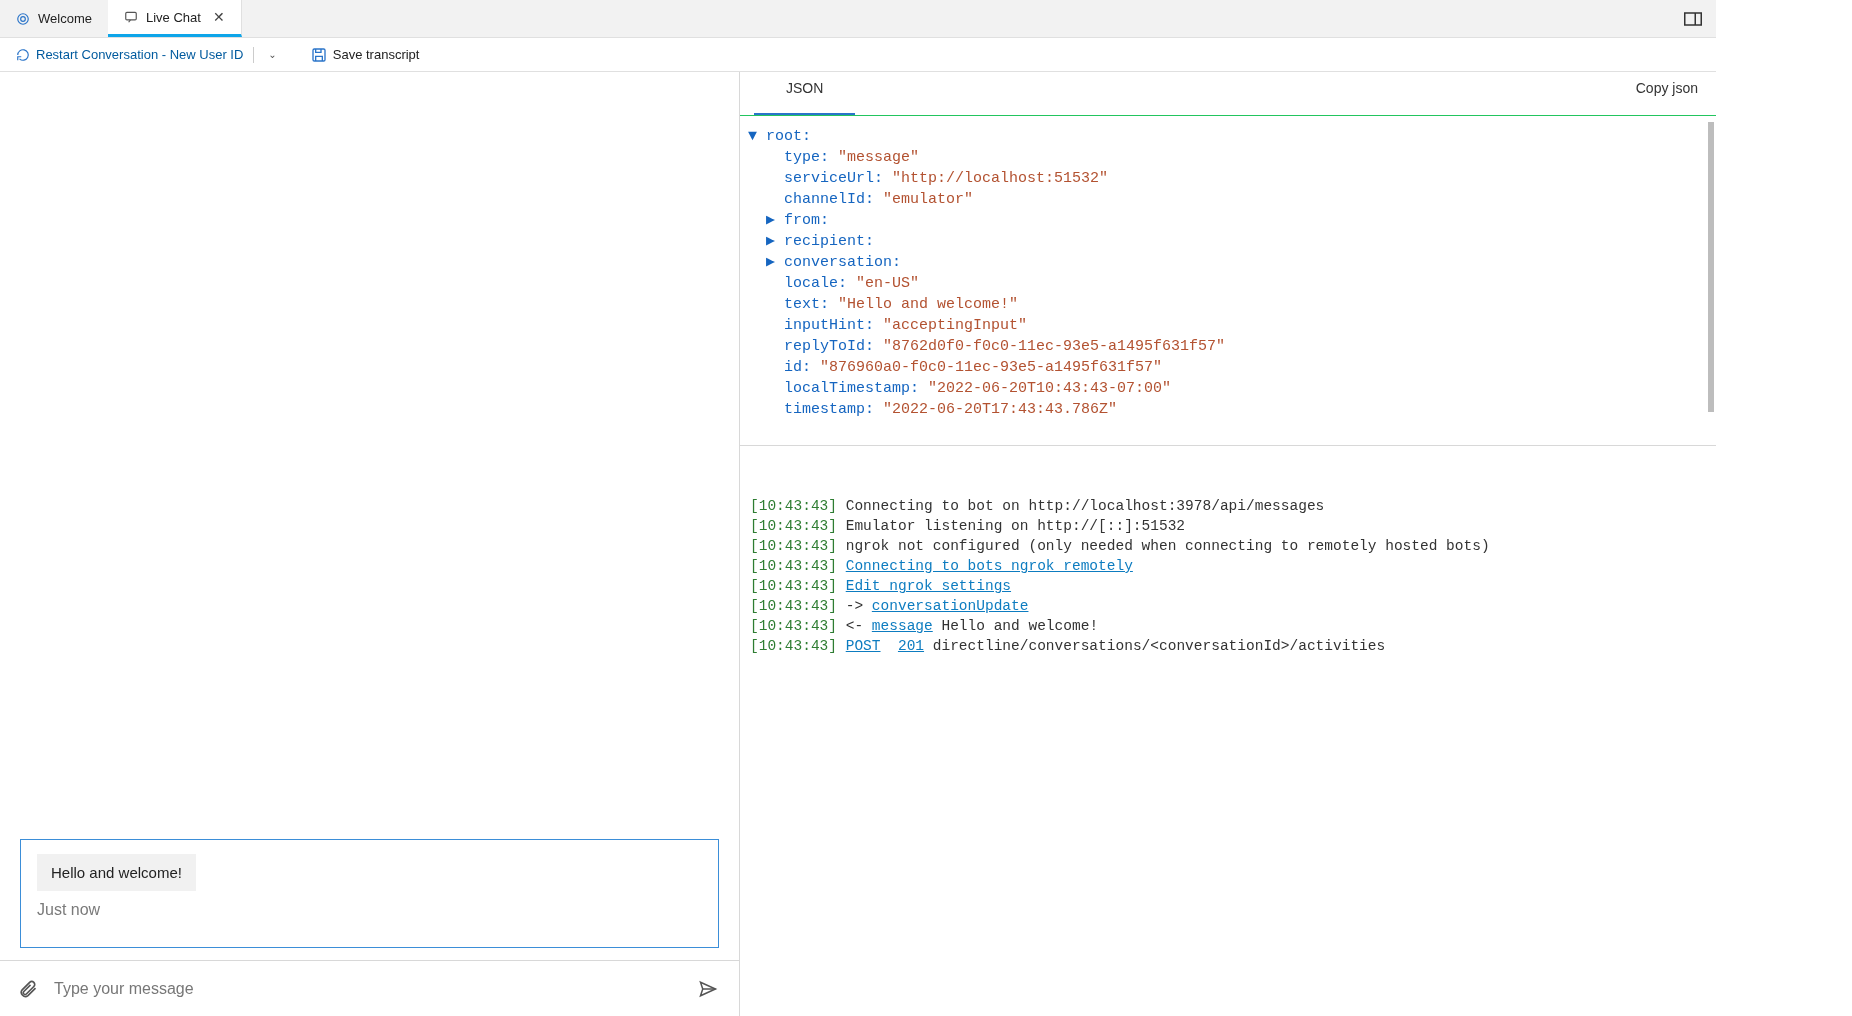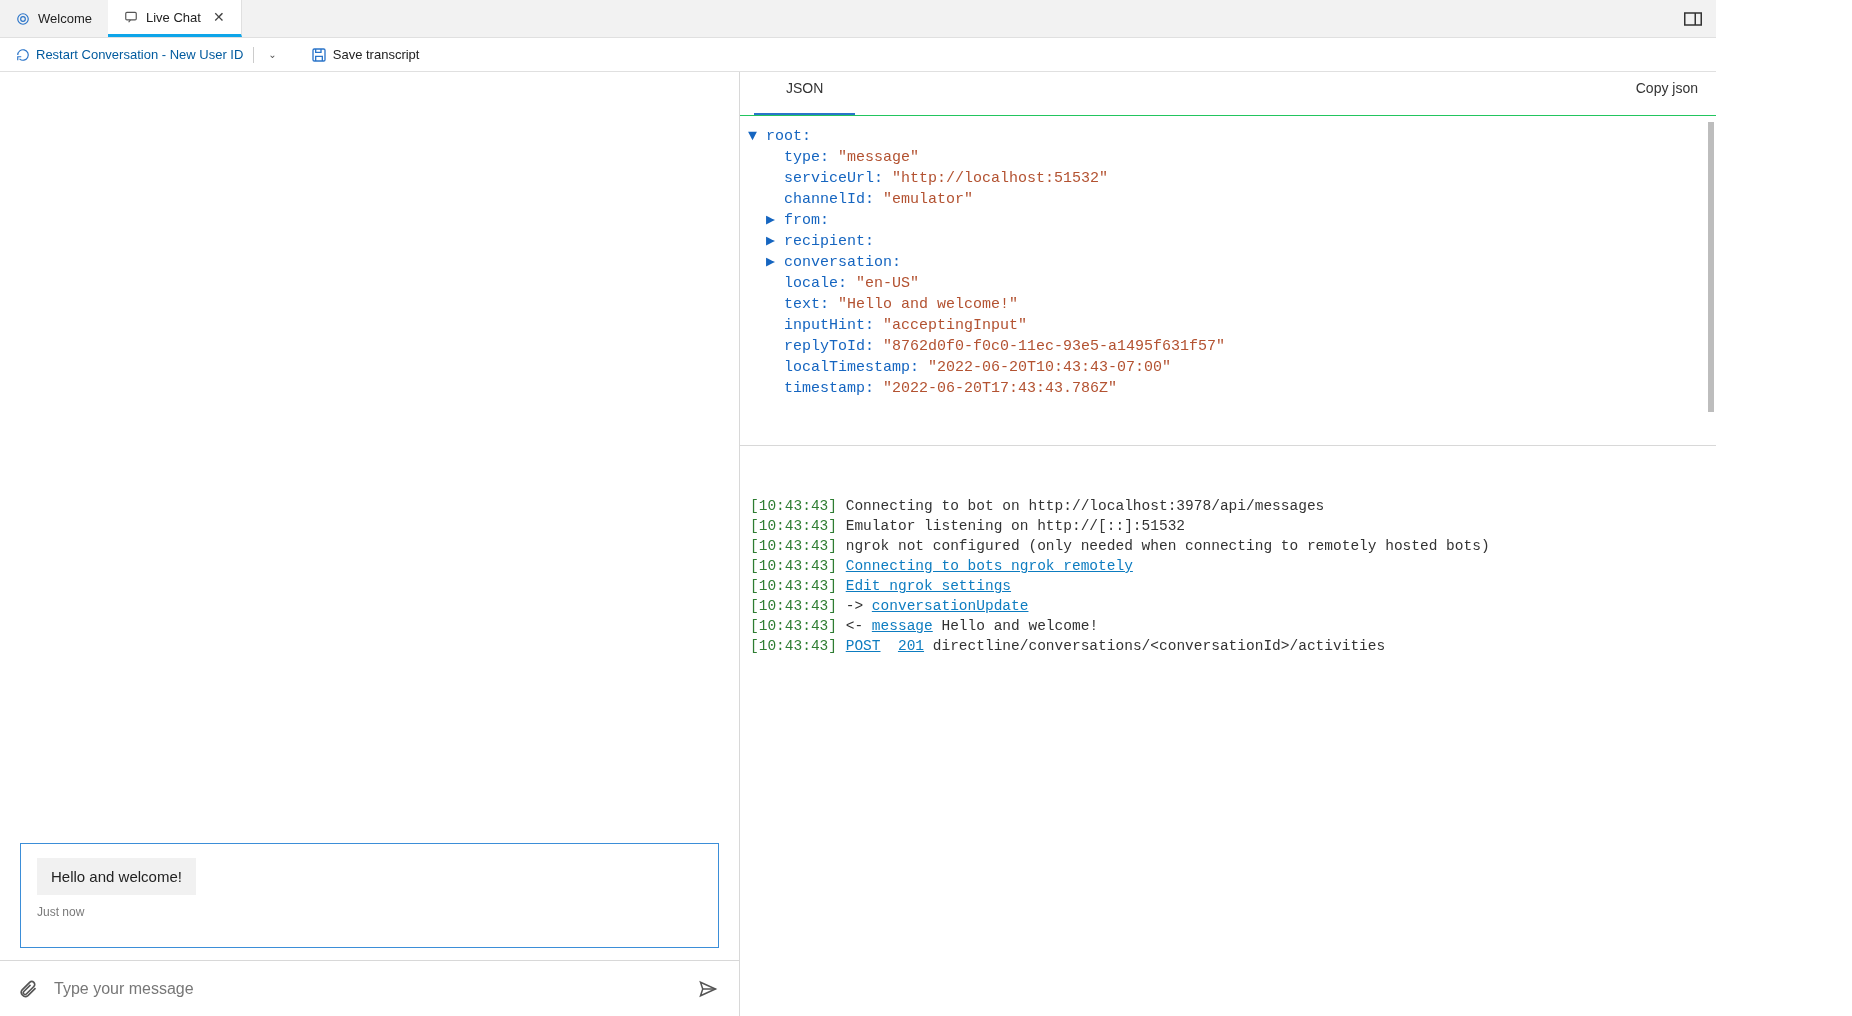"id:" div.jt-row { html: none -> <div> <span>id:</span> <span>"876960a0-f0c0-11ec-93e5-a1495f631f57"</span></div> }
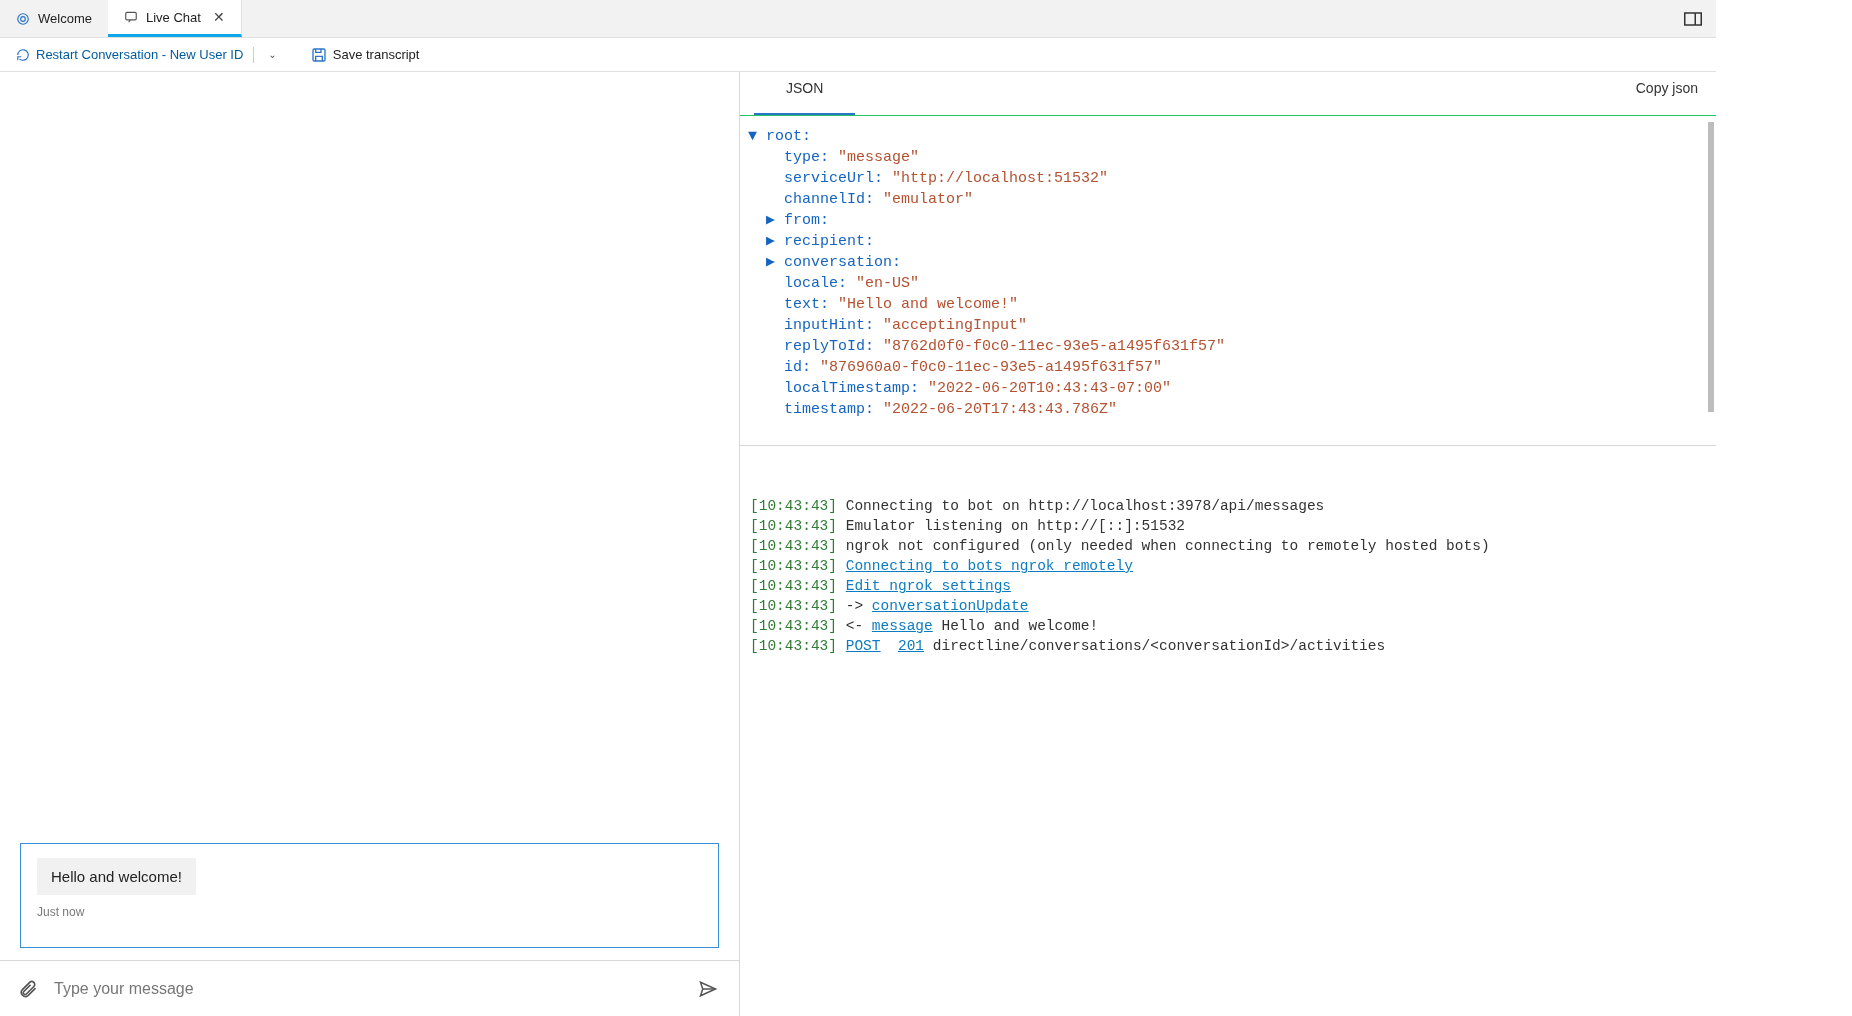"Just now" .msg-time { font-size: 12px -> 16px }
